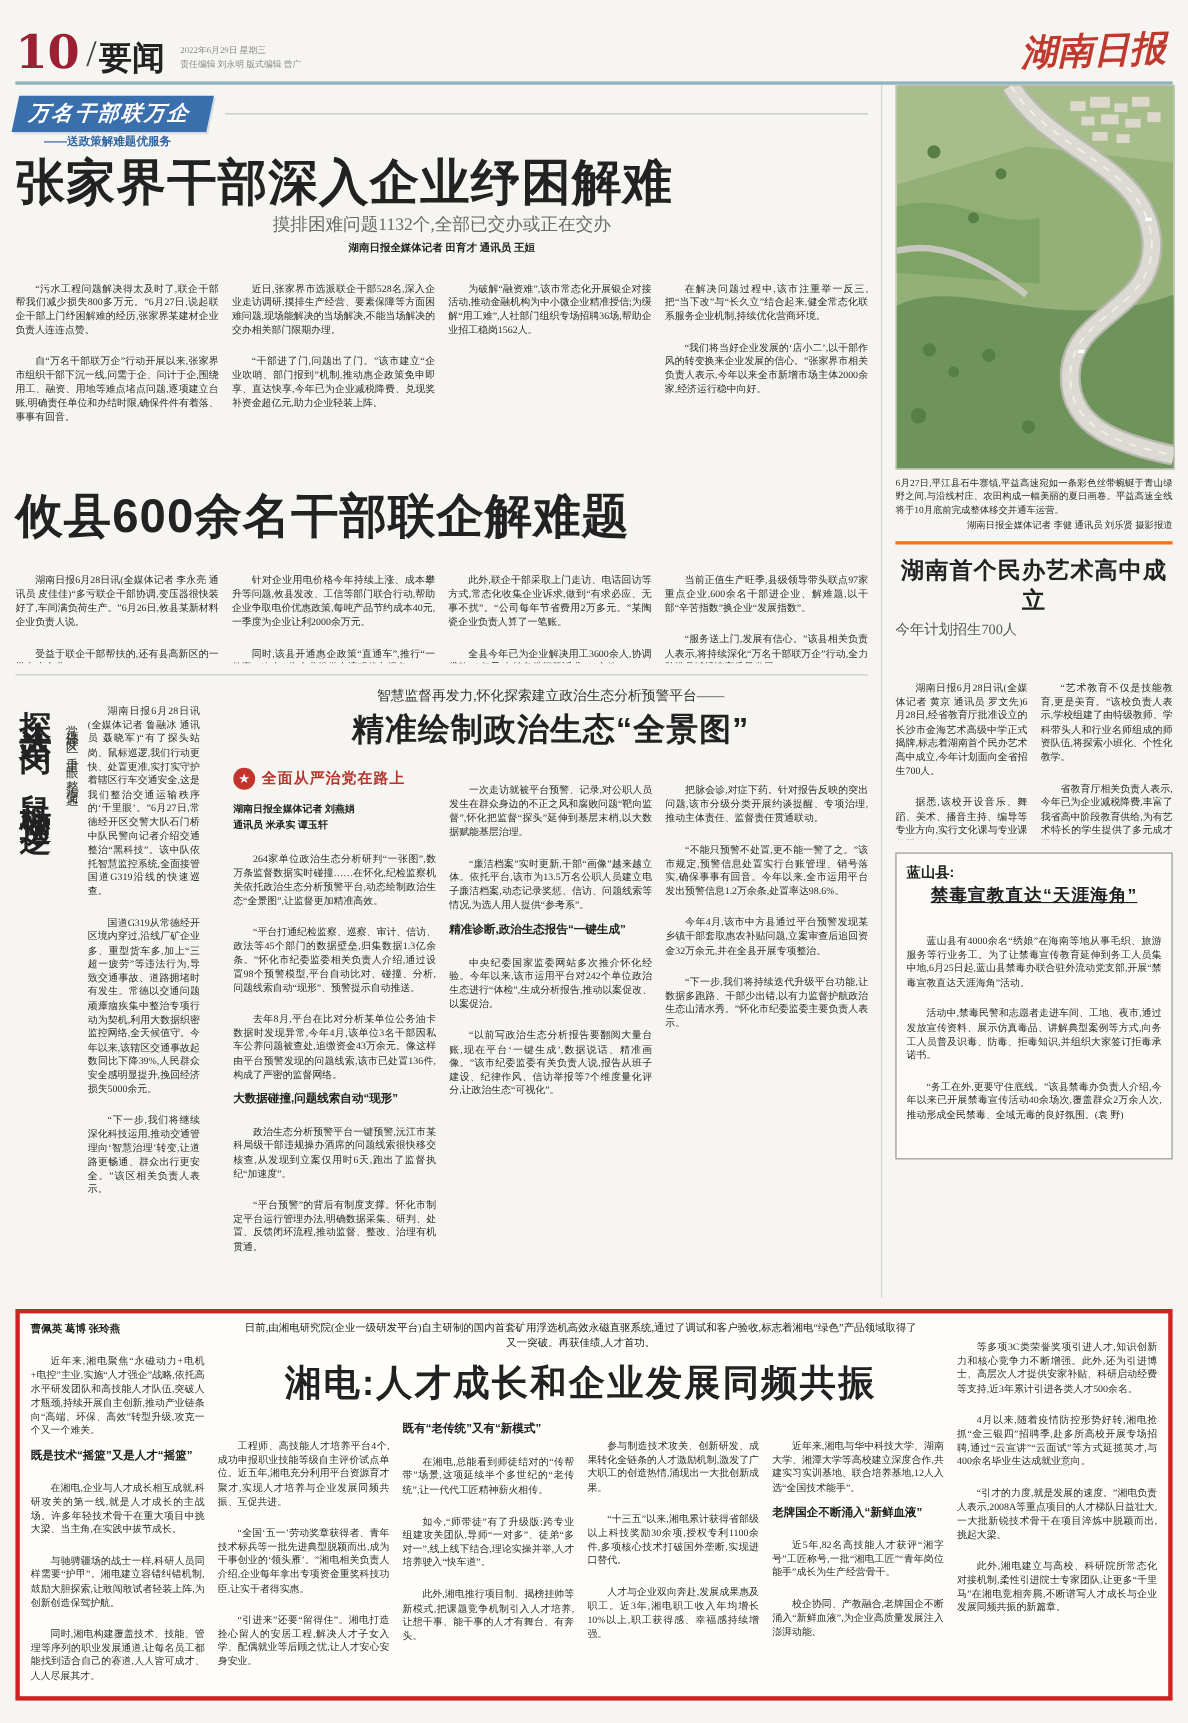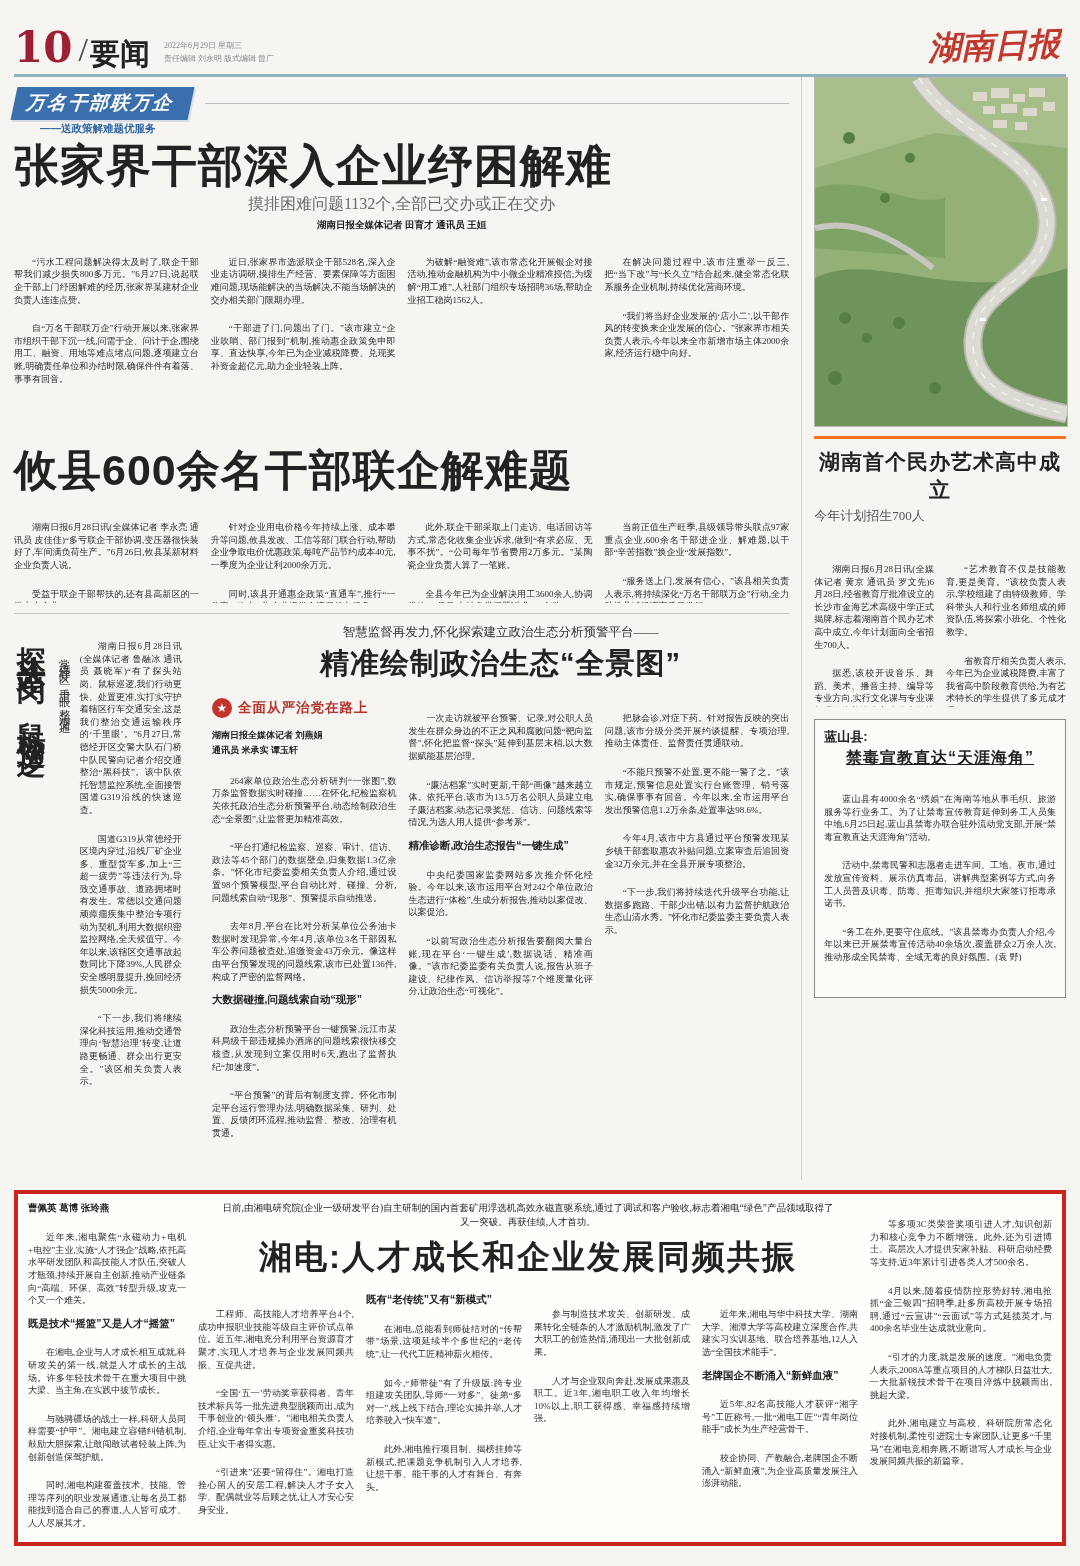"6月27日,平江县石牛寨镇,平益高速宛如一条彩色丝带蜿蜒于青山绿野之间,与沿线村" div.caption { html: none -> <div> <span>6月27日,平江县石牛寨镇,平益高速宛如一条彩色丝带蜿蜒于青山绿野之间,与沿线村庄、农田构成一幅美丽的夏日画卷。平益高速全线将于10月底前完成整体移交并通车运营。</span> <span>湖南日报全媒体记者 李健 通讯员 刘乐贤 摄影报道</span> </div> }
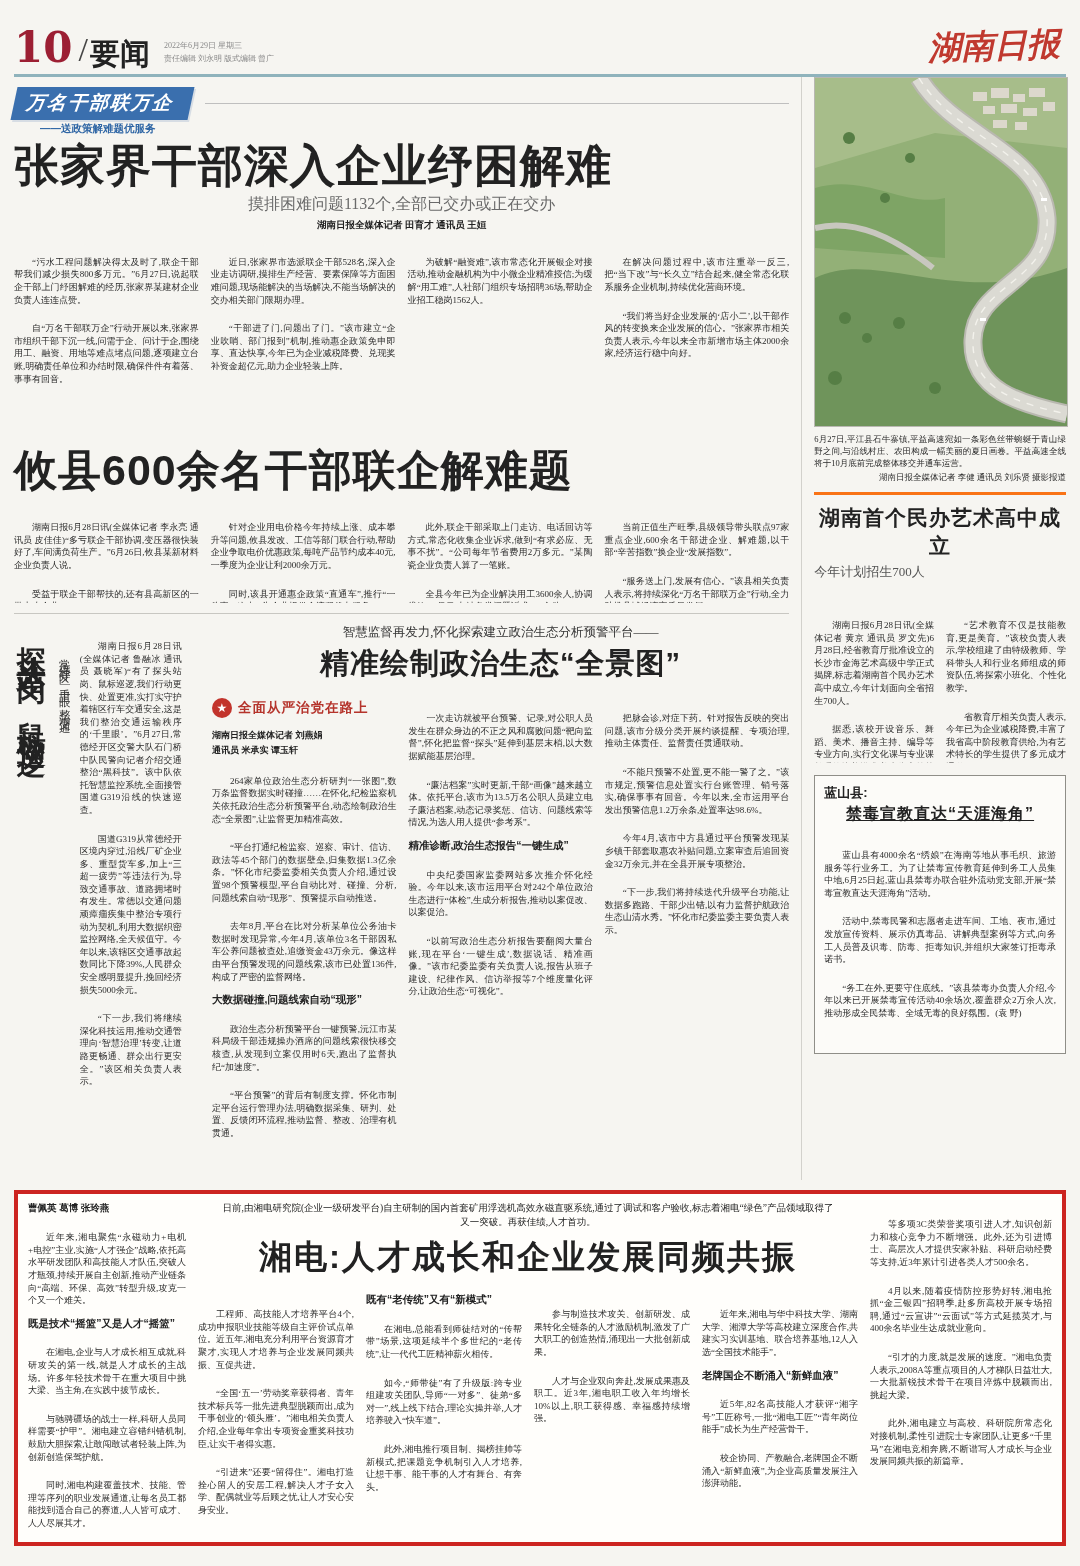"“十三五”以来,湘电累计获得省部级以上科技奖励30余项,授权专利1100余件,多" p.para { html: none -> <p>“十三五”以来,湘电累计获得省部级以上科技奖励30余项,授权专利1100余件,多项核心技术打破国外垄断,实现进口替代。</p> }
